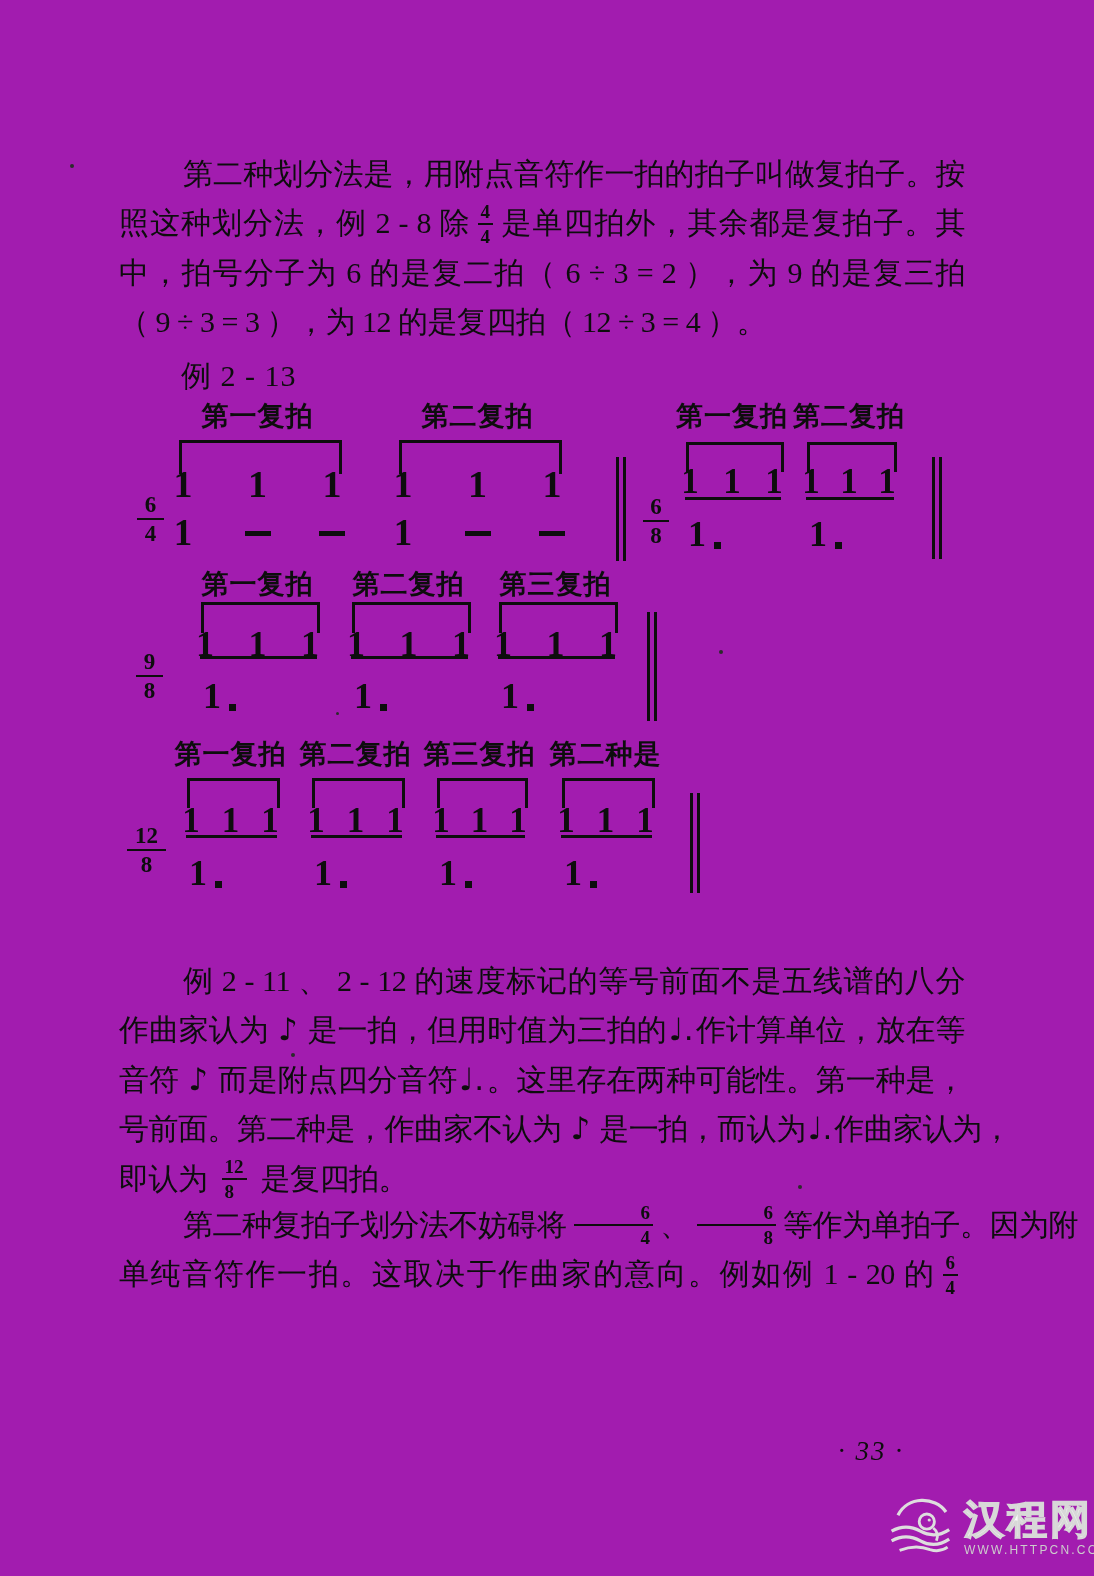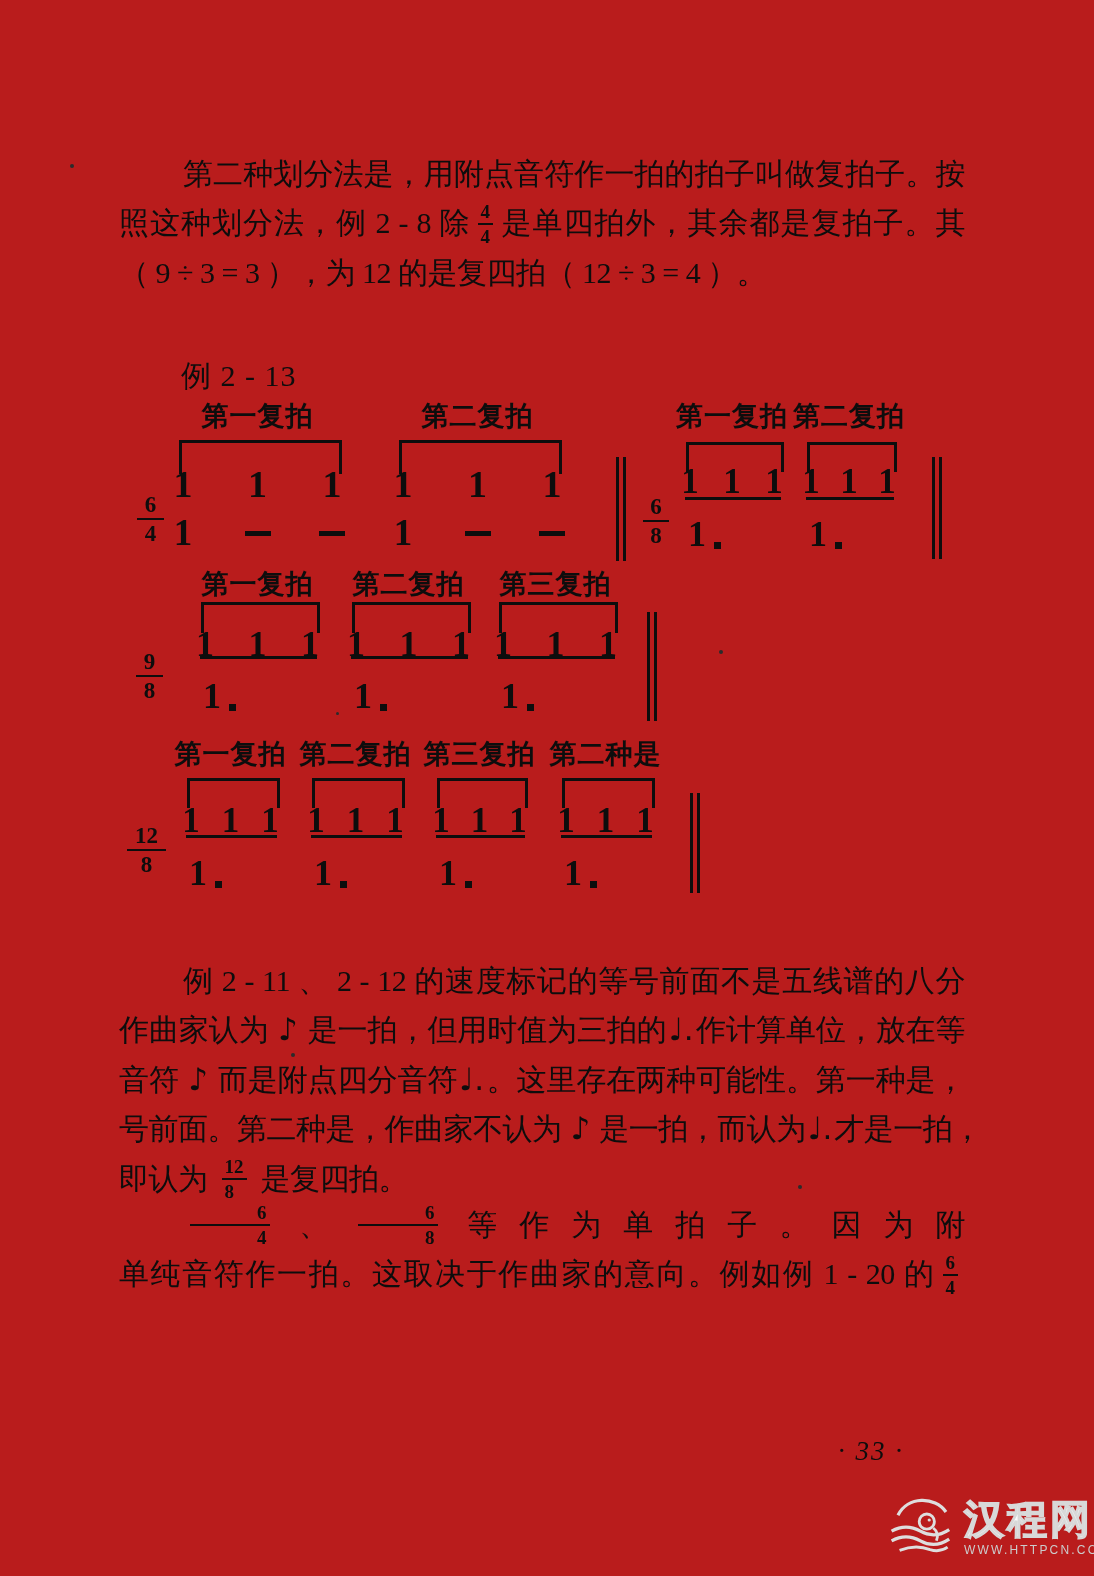"第二种划分法是，用附点音符作一拍的拍子叫做复拍子。按" .page { background: #b91c1c -> #a21caf }
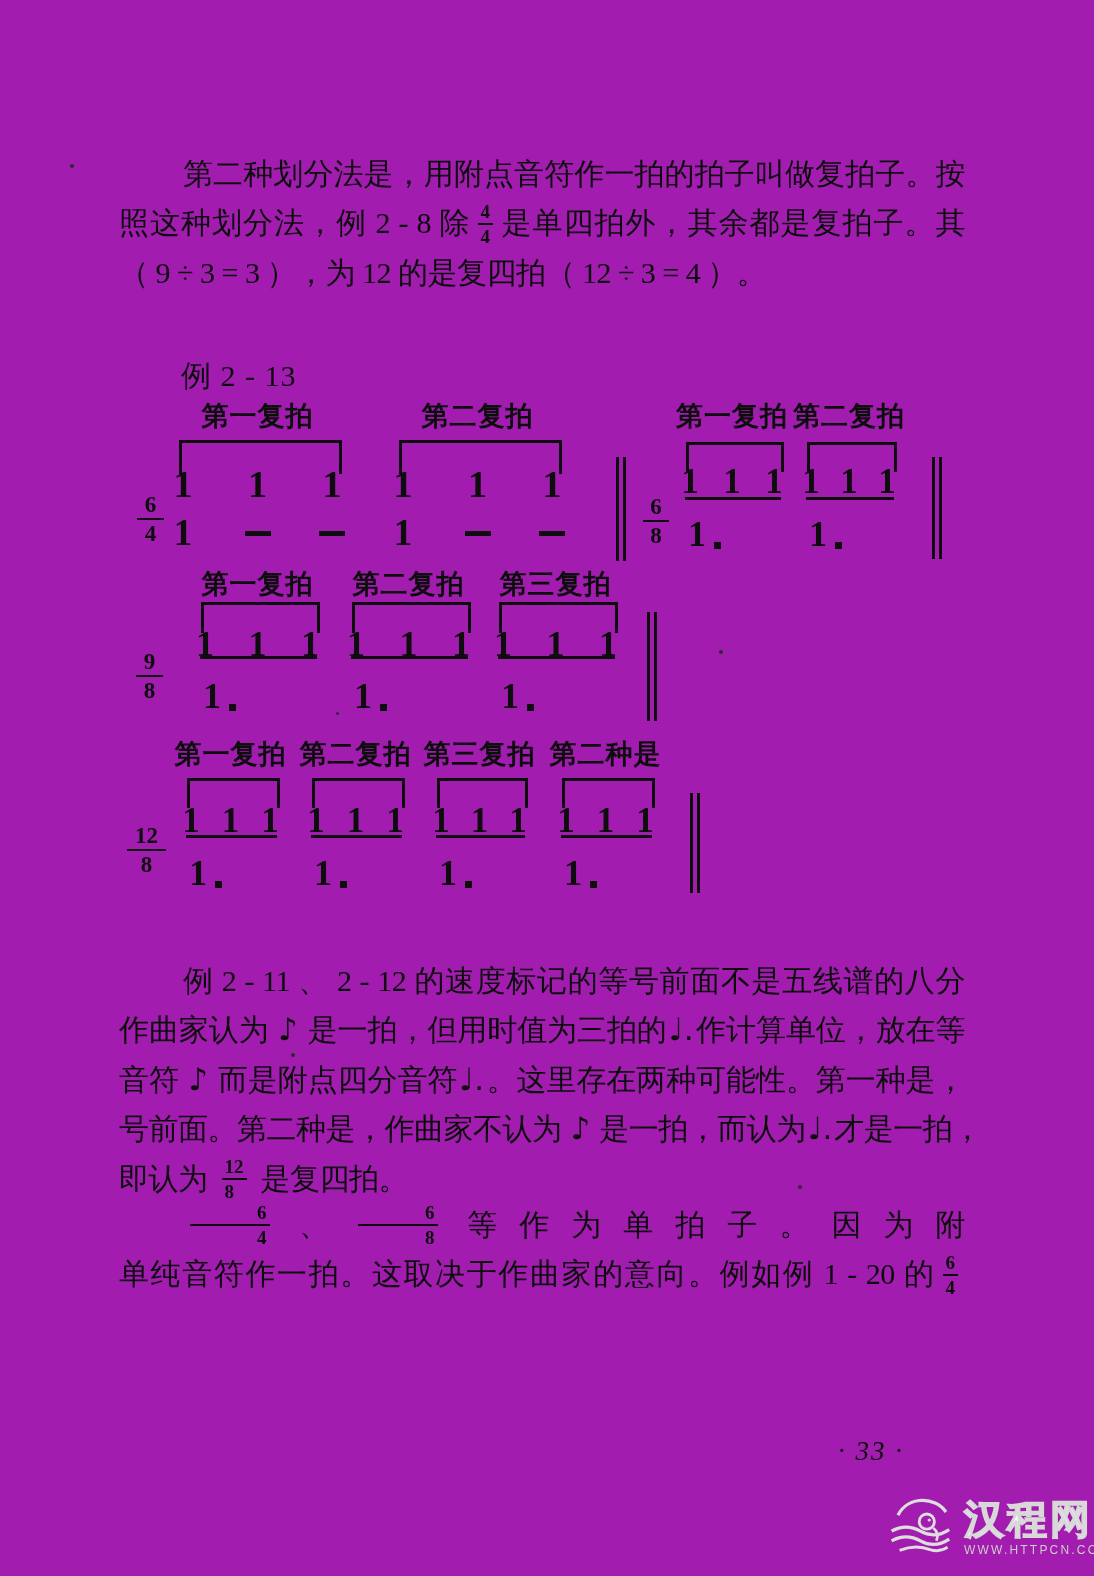"中，拍号分子为 6 的是复二拍（ 6 ÷" div.pline { html: none -> <div><span>中，拍号分子为 6 的是复二拍（ 6 ÷ 3 = 2 ），为 9 的是复三拍</span></div> }
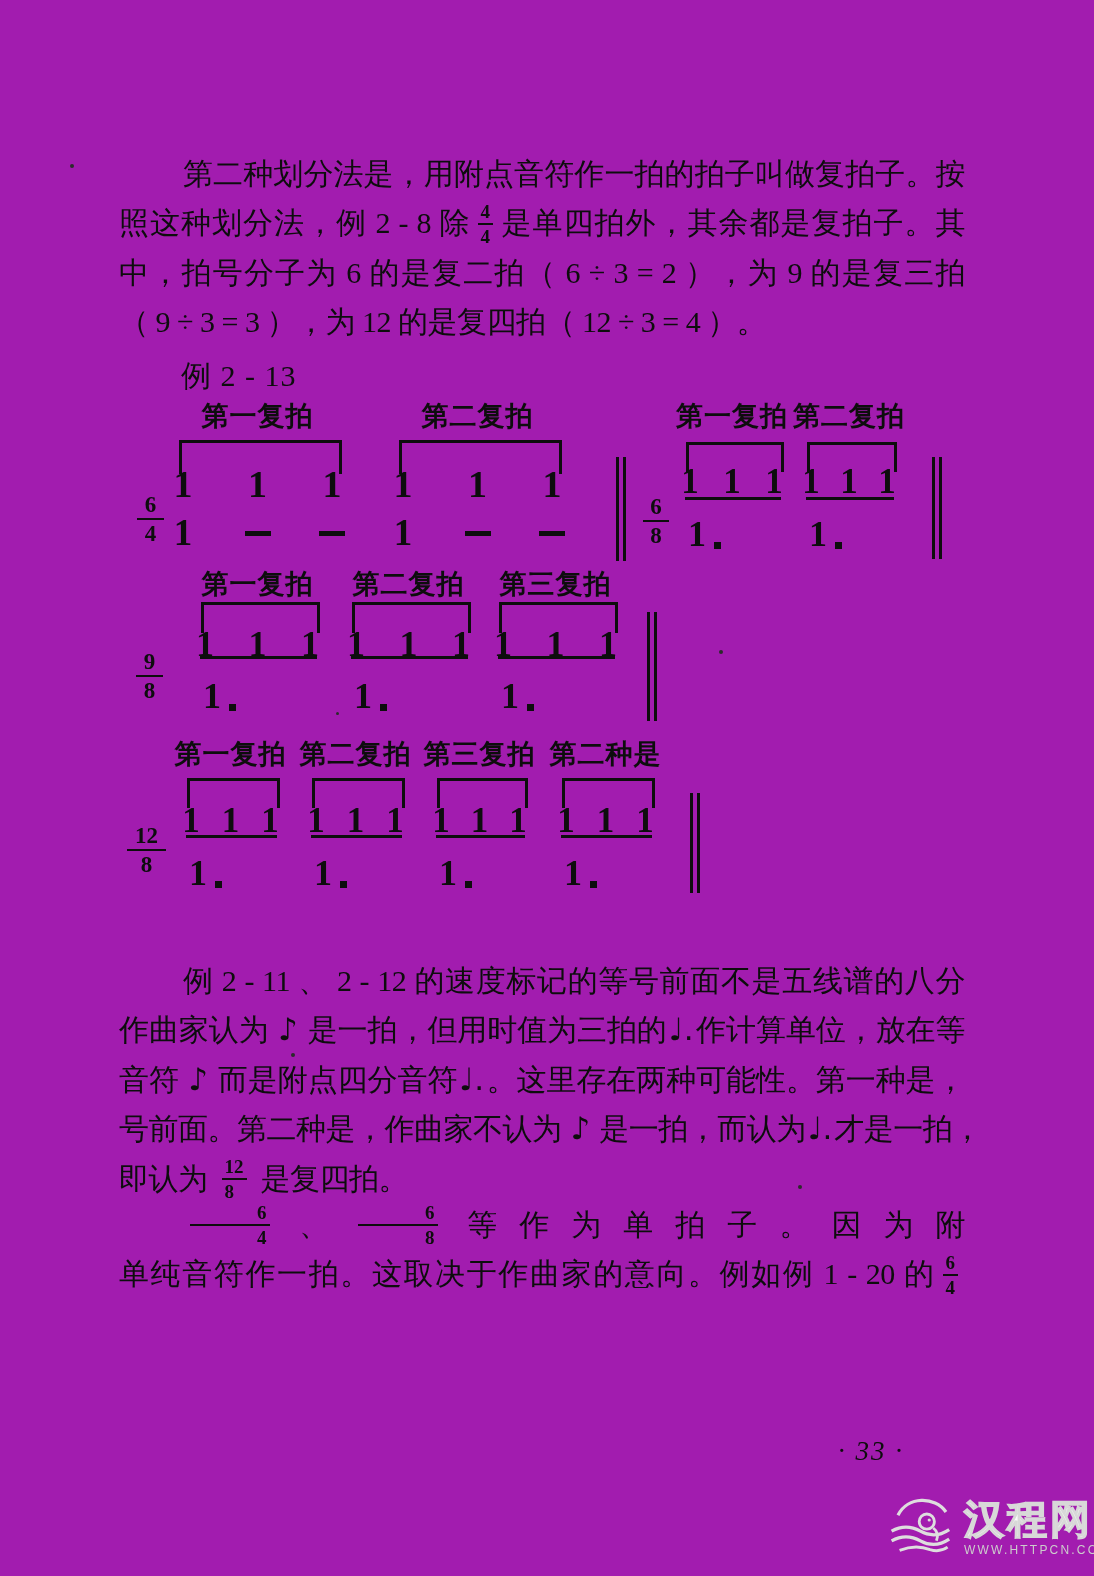"才是一拍，" span { text: 才是一拍 -> 作曲家认为 }
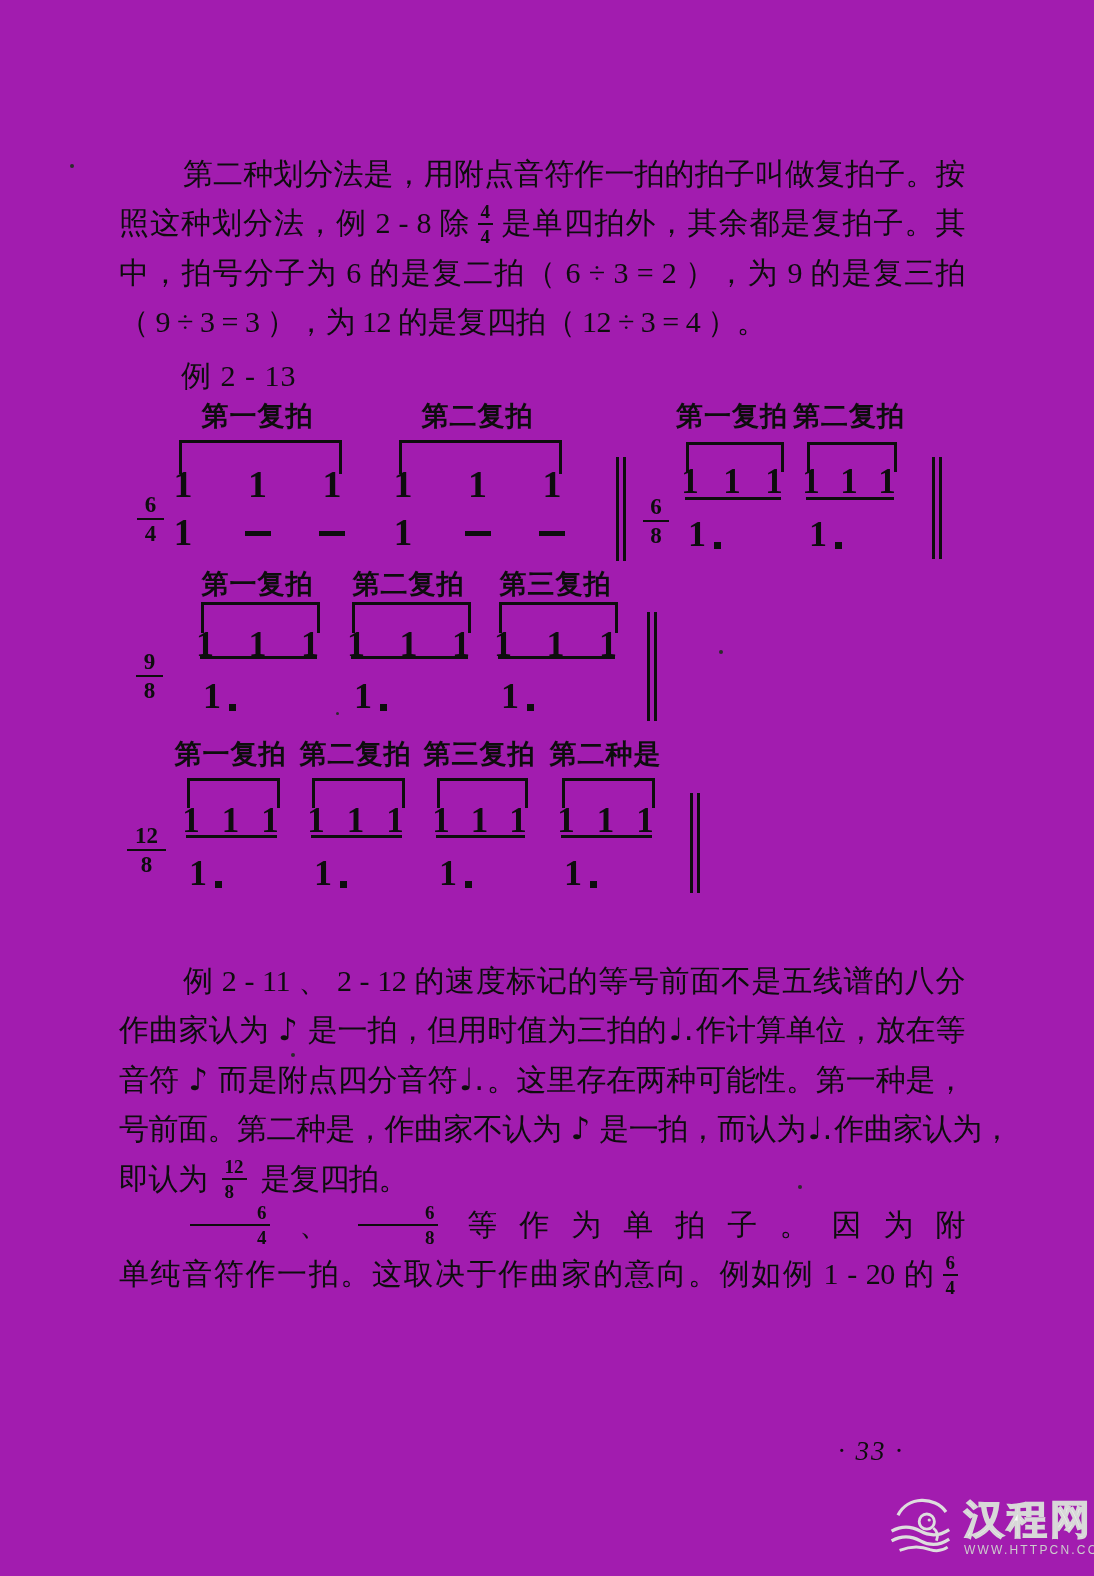"第二种复拍子划分法不妨碍将" span { html: none -> <span>第二种复拍子划分法不妨碍将</span> }
